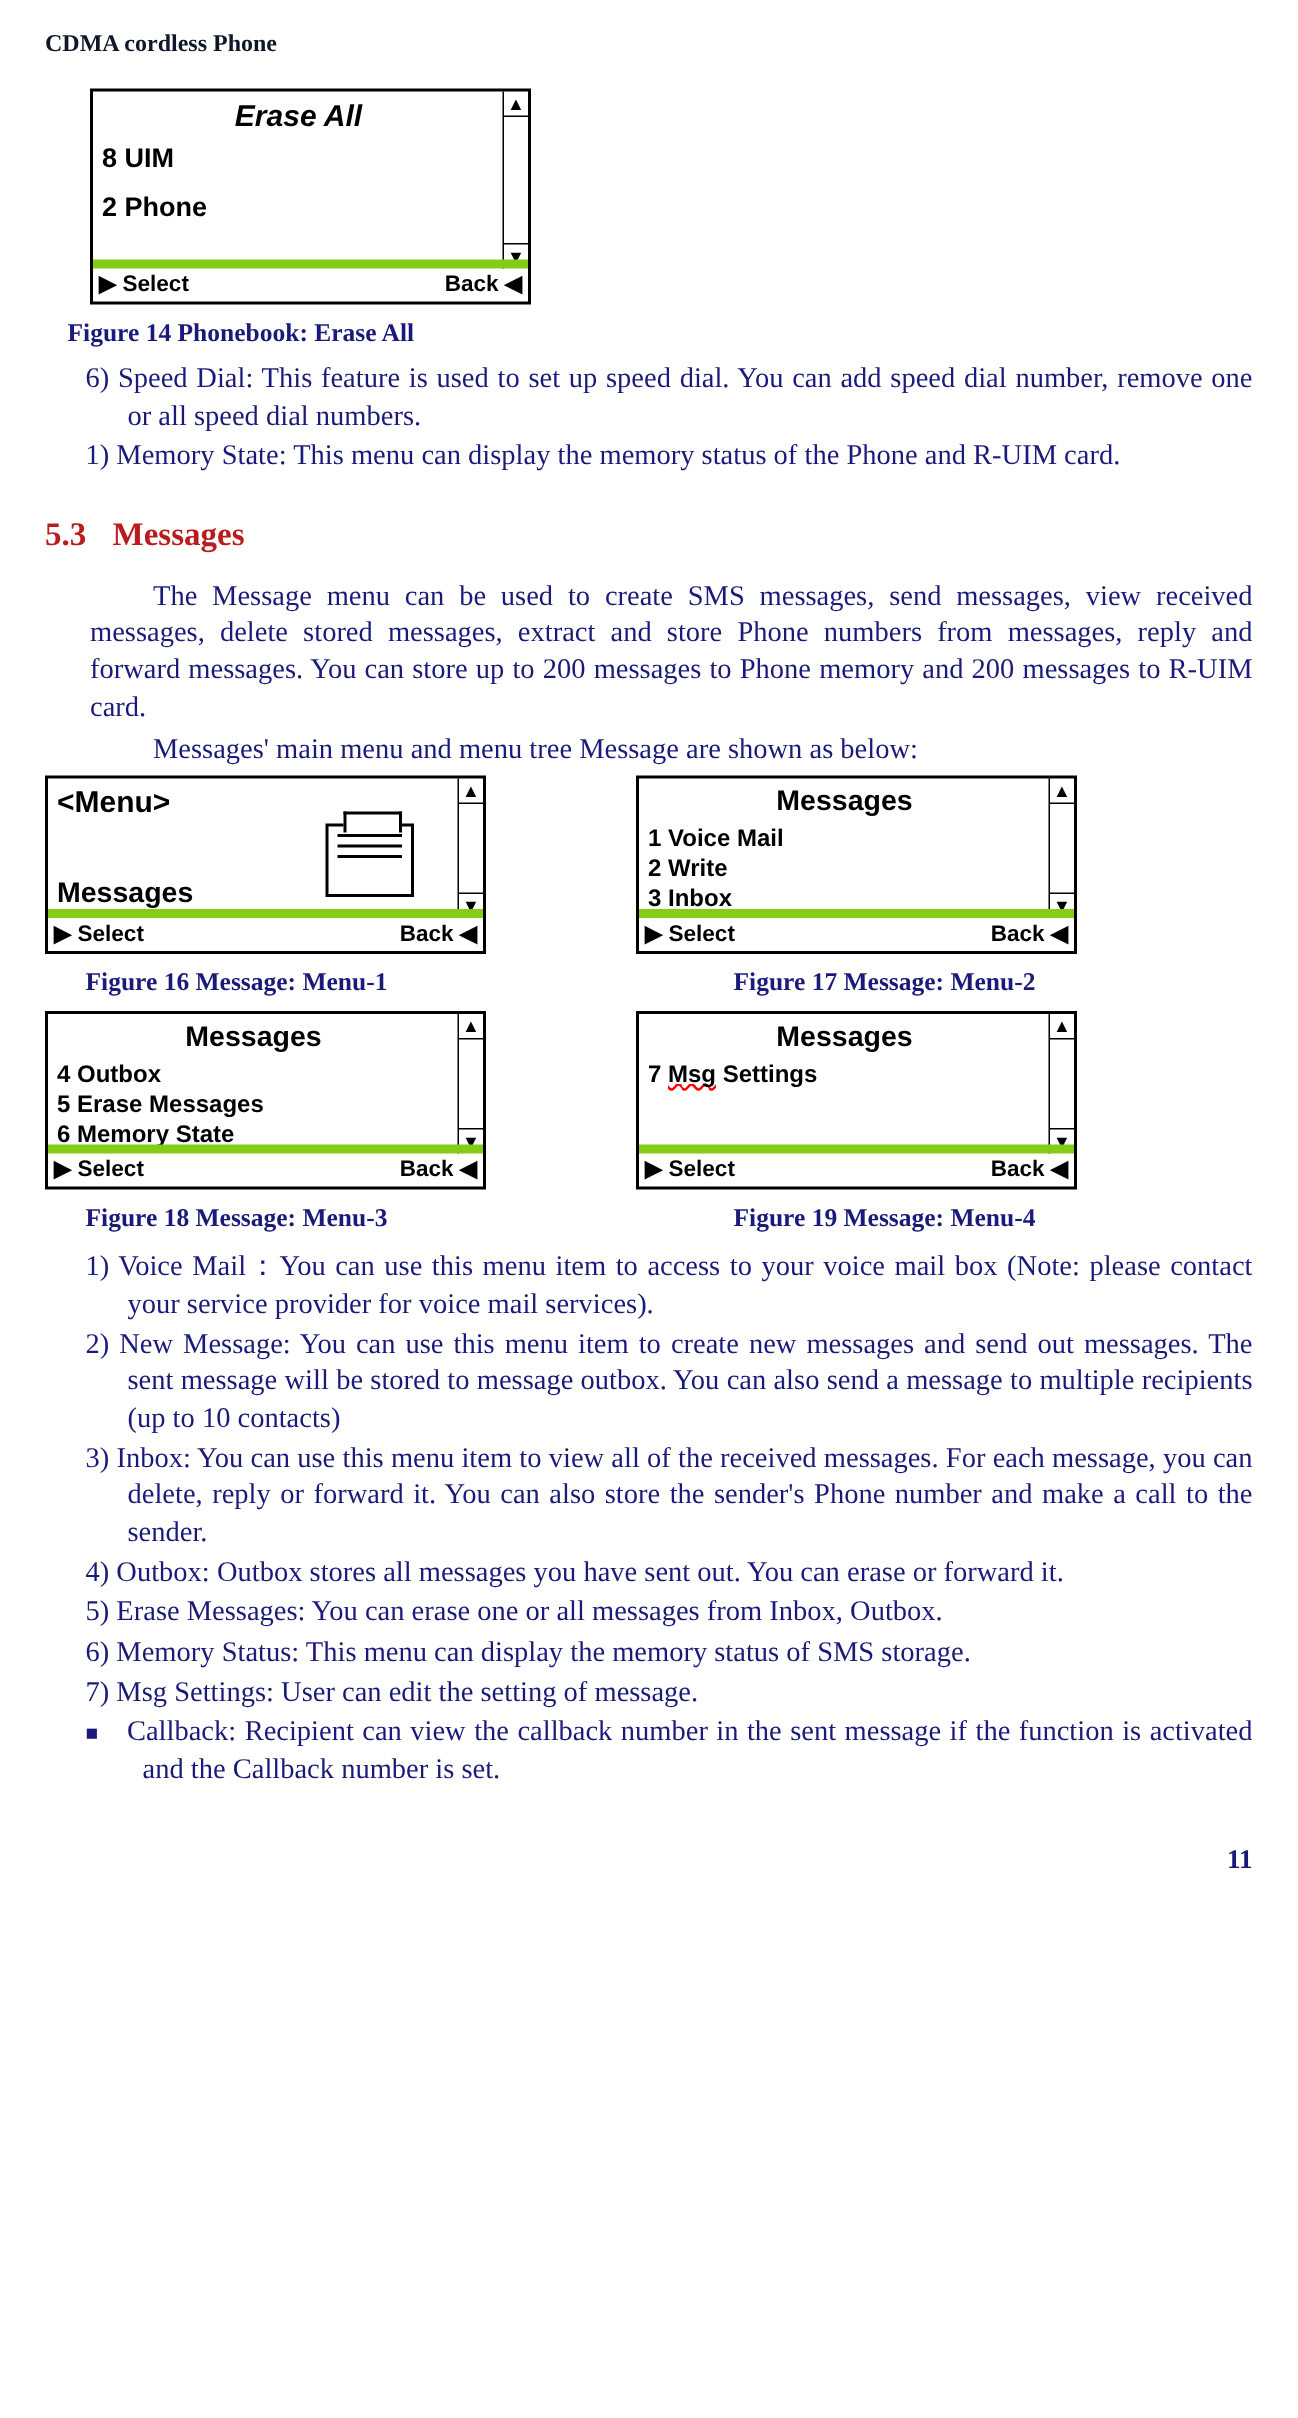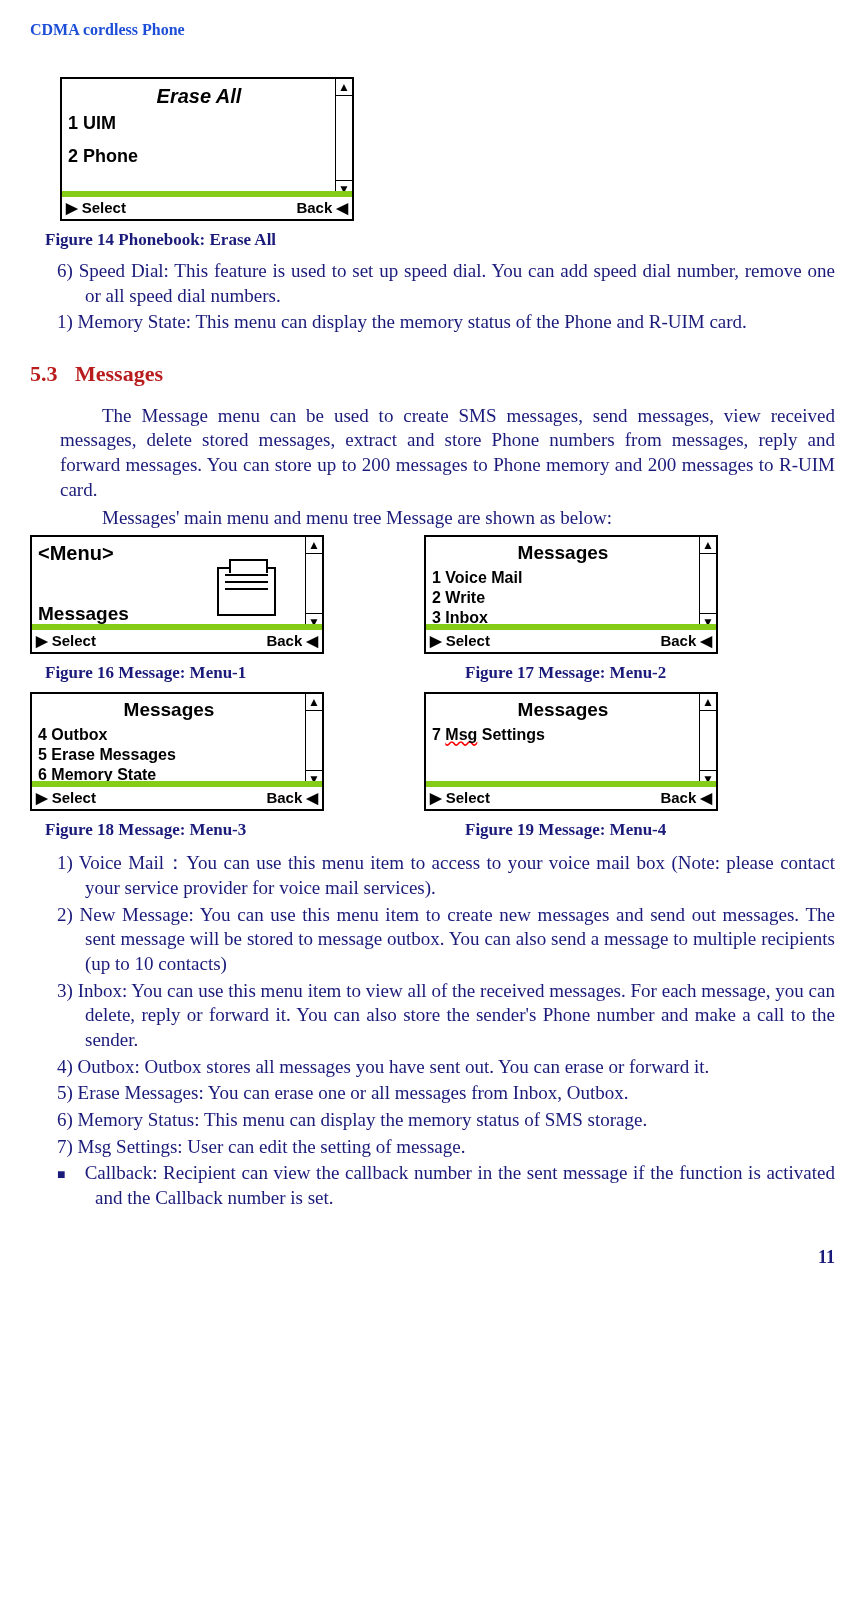"CDMA cordless Phone" .header { color: #1d4ed8 -> #0f172a; margin-bottom: 36px -> 18px }
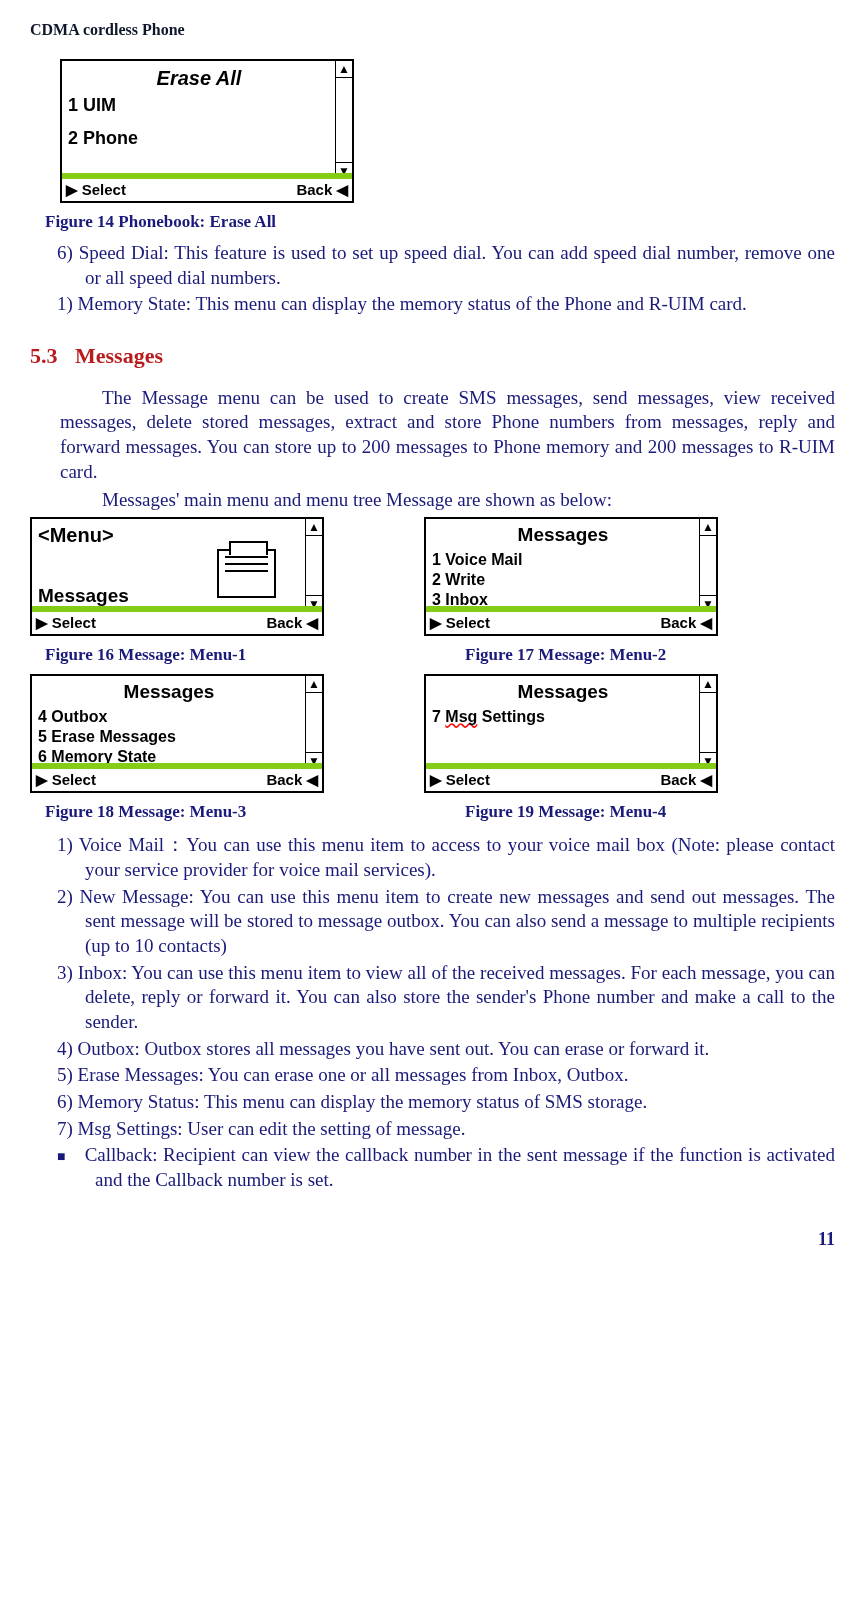"1 UIM" div.ps-item { text: 1 -> 8 }
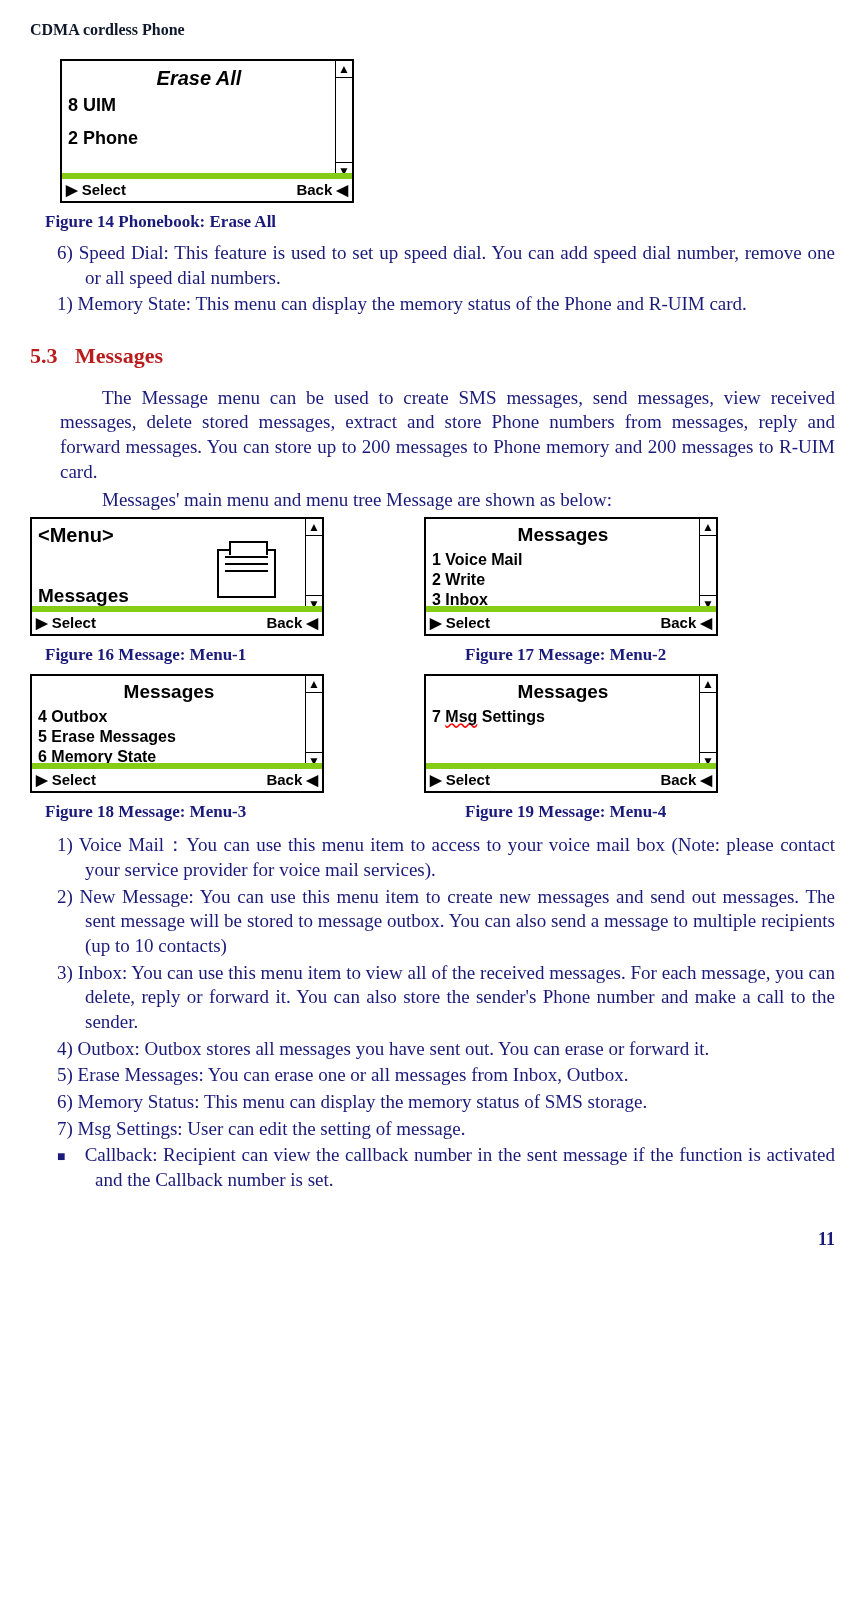"Figure 16 Message: Menu-1" .caption-row .caption { margin-left: 0 -> 12px }
